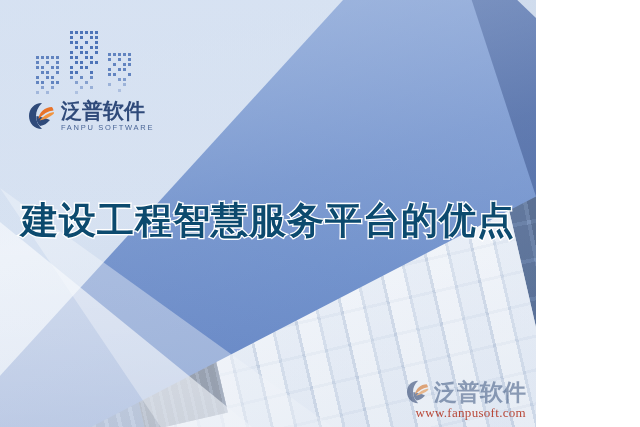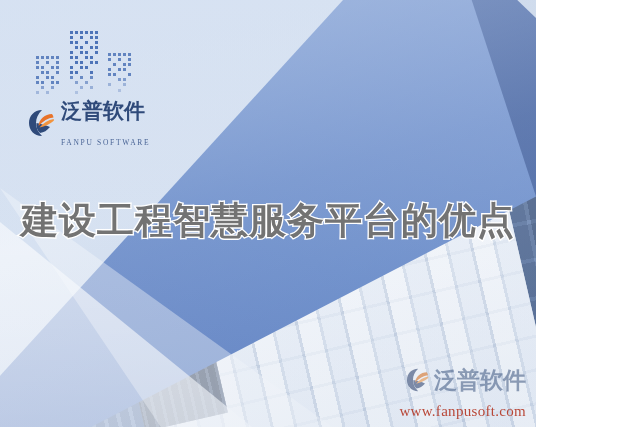"FANPU SOFTWARE" .logo-en { font-family: Liberation Serif, serif -> none; margin-top: 18px -> 3px }
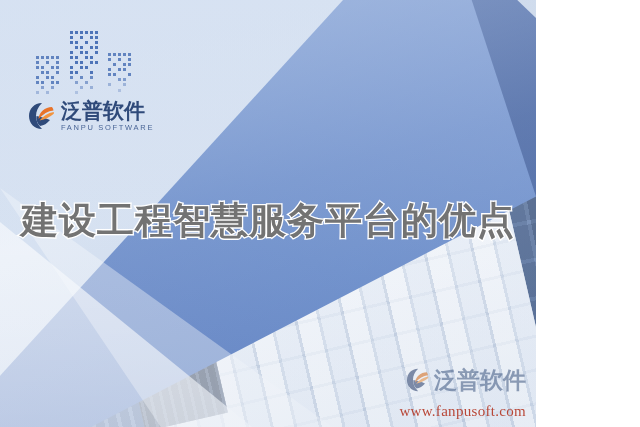"建设工程智慧服务平台的优点" .headline { color: #737373 -> #0c4a6e }
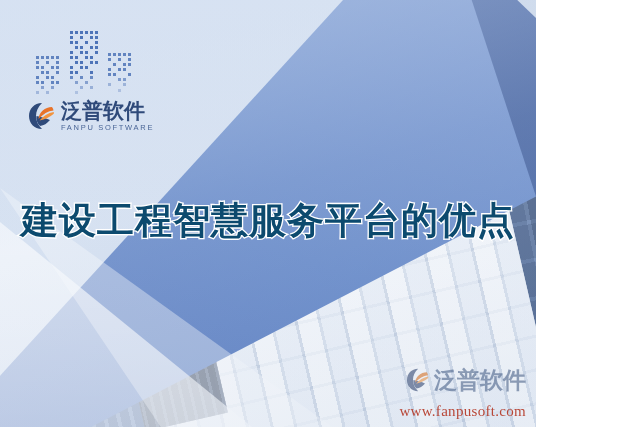"www.fanpusoft.com" .wm-url { font-size: 15px -> 13px; margin-top: 12px -> 2px }
